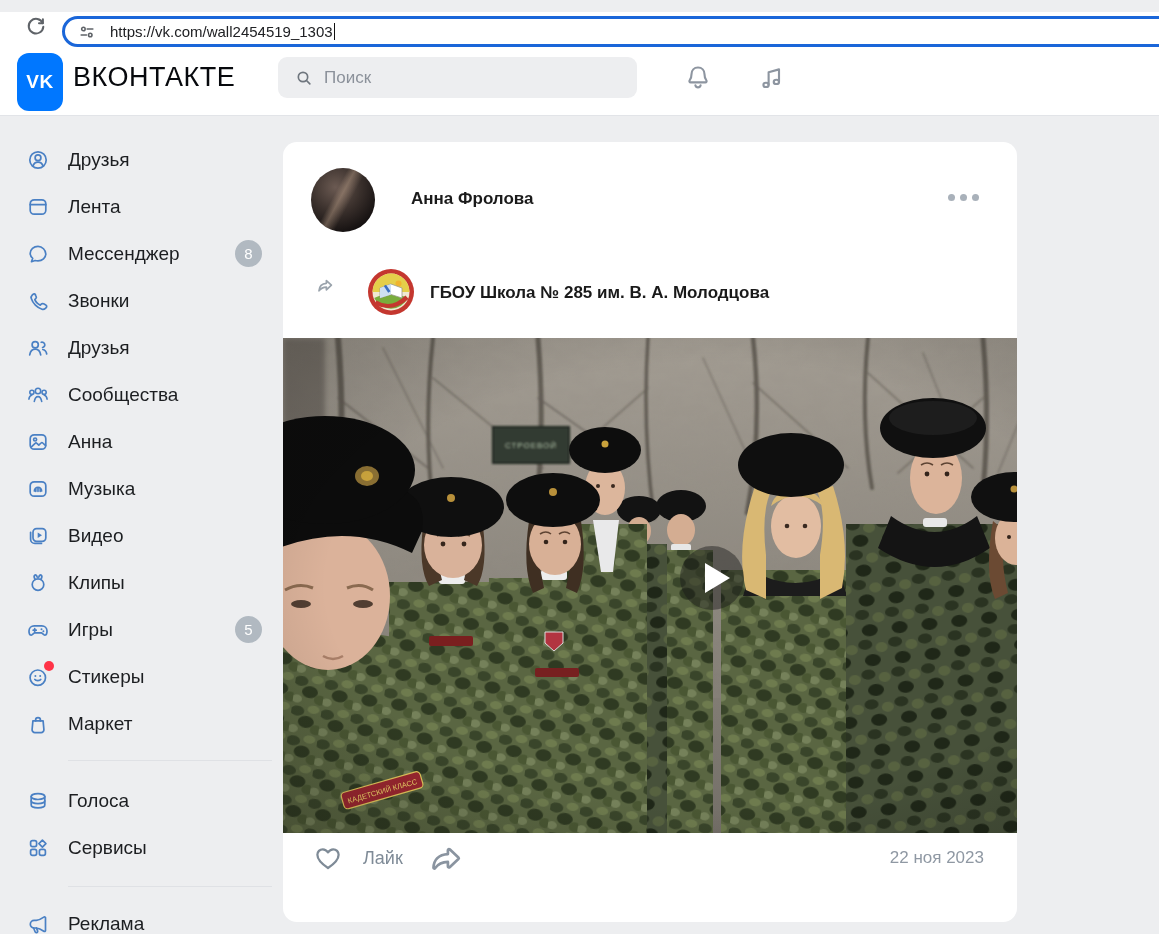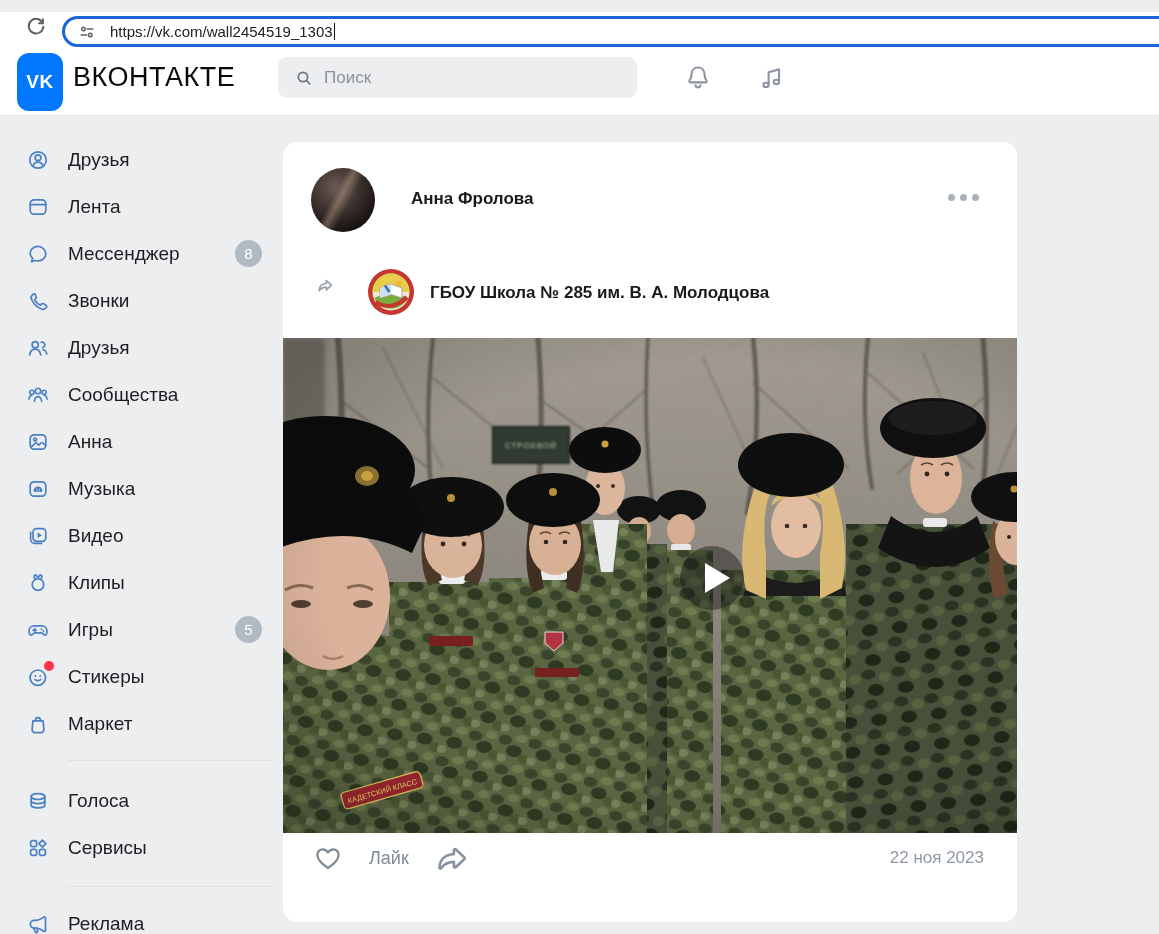"Лайк" .like-btn { gap: 26px -> 20px }
